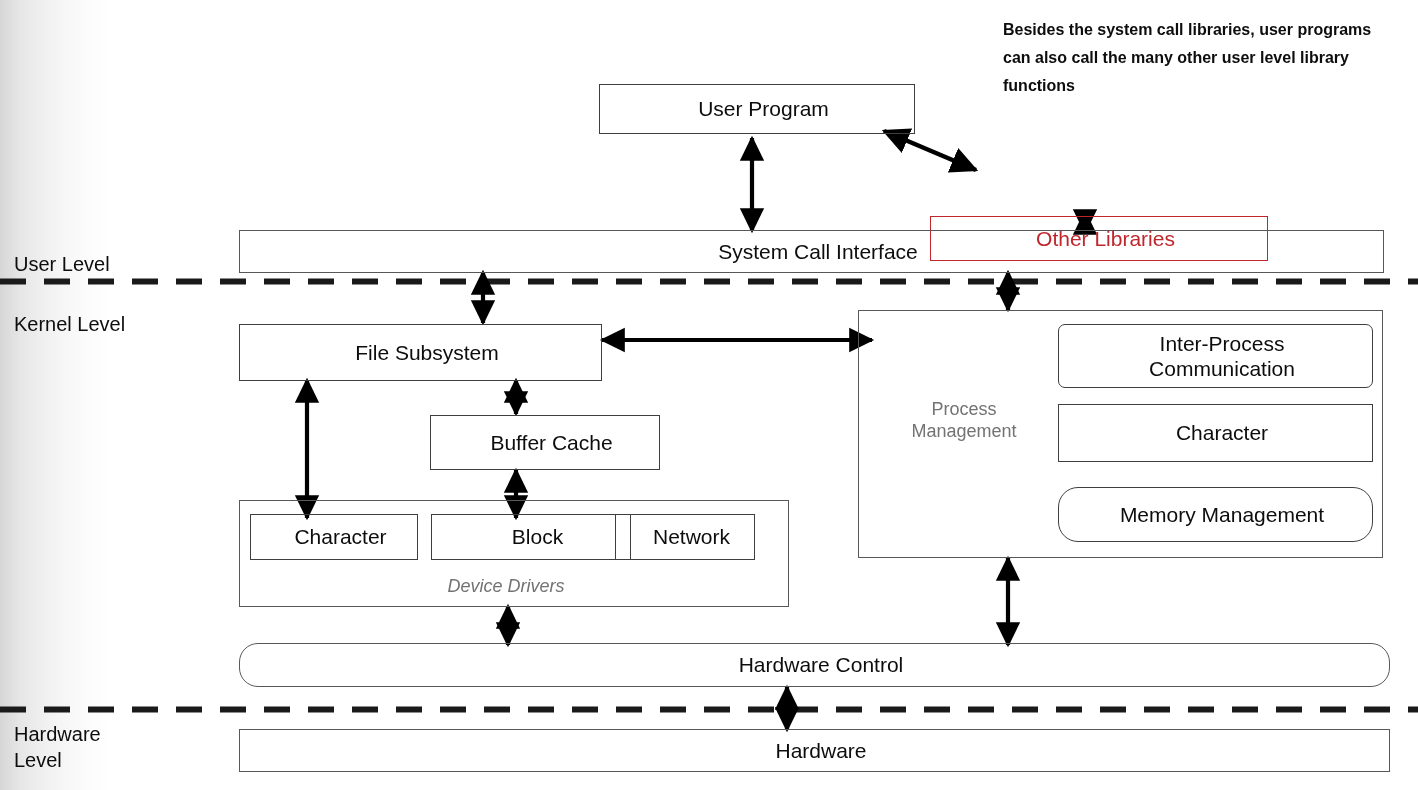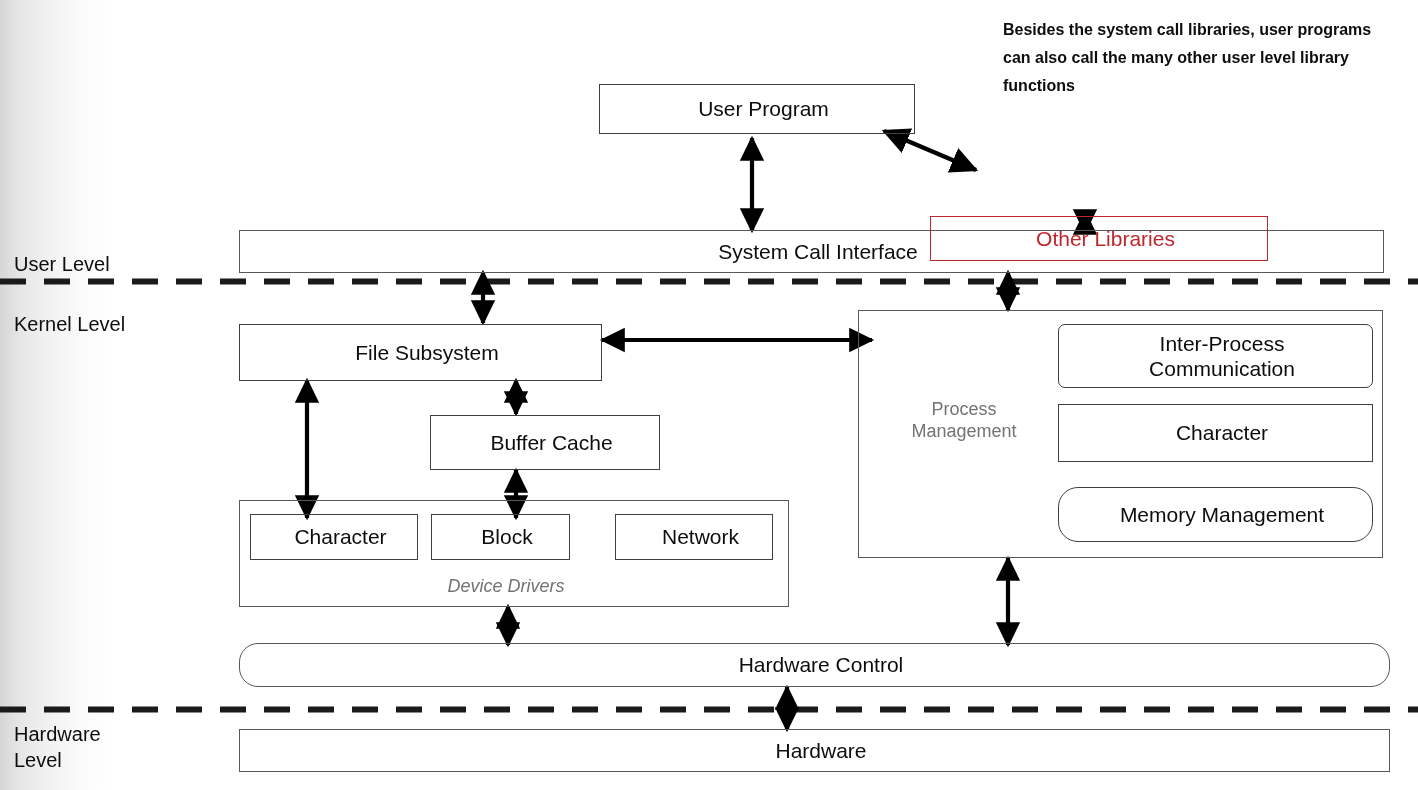"Block" div.box { width: 139px -> 200px }
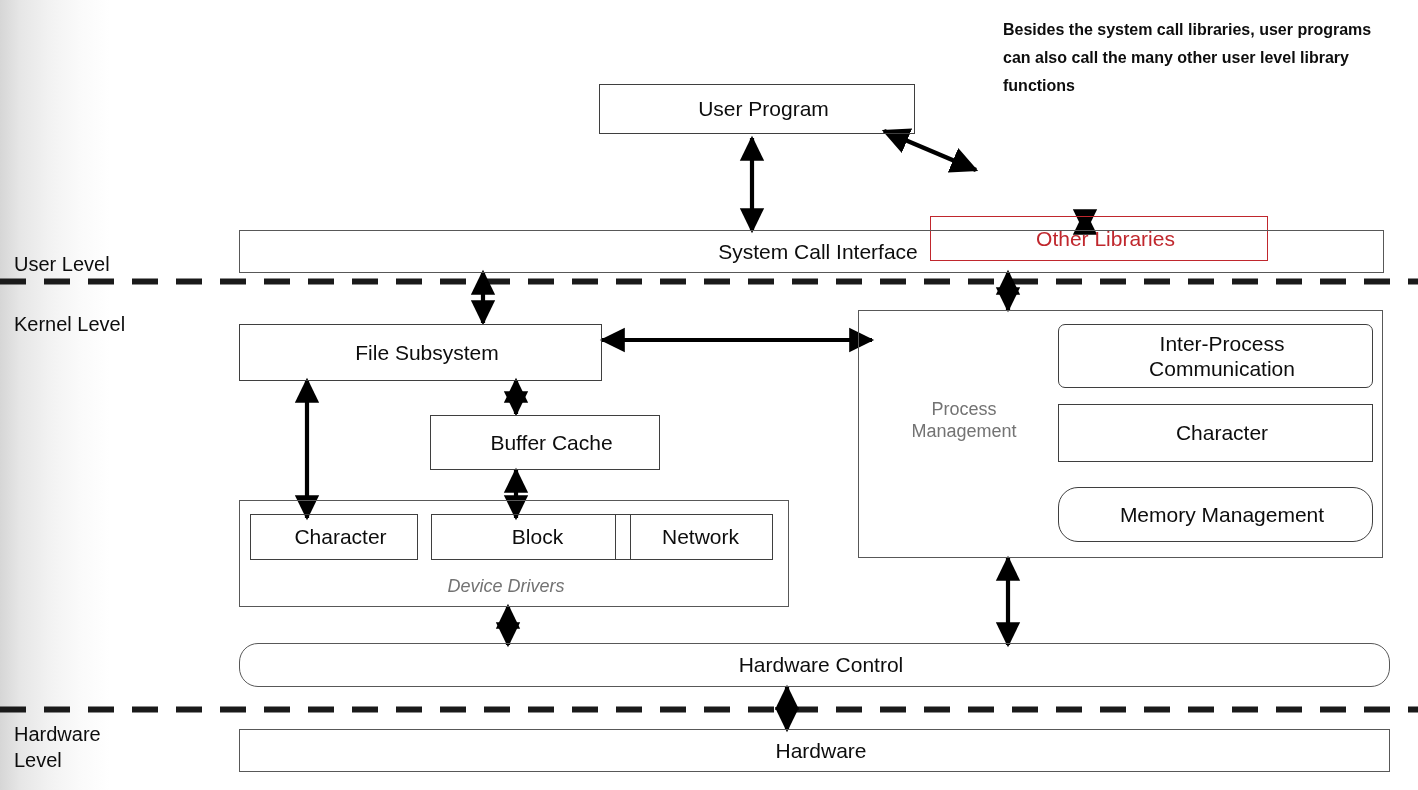"Network" div.box { width: 158px -> 140px }
